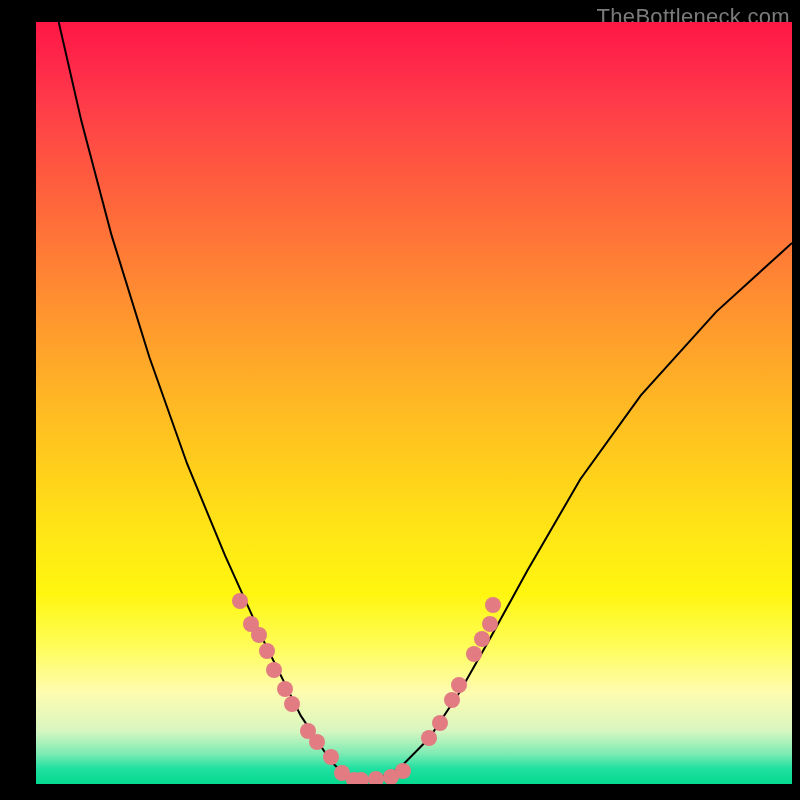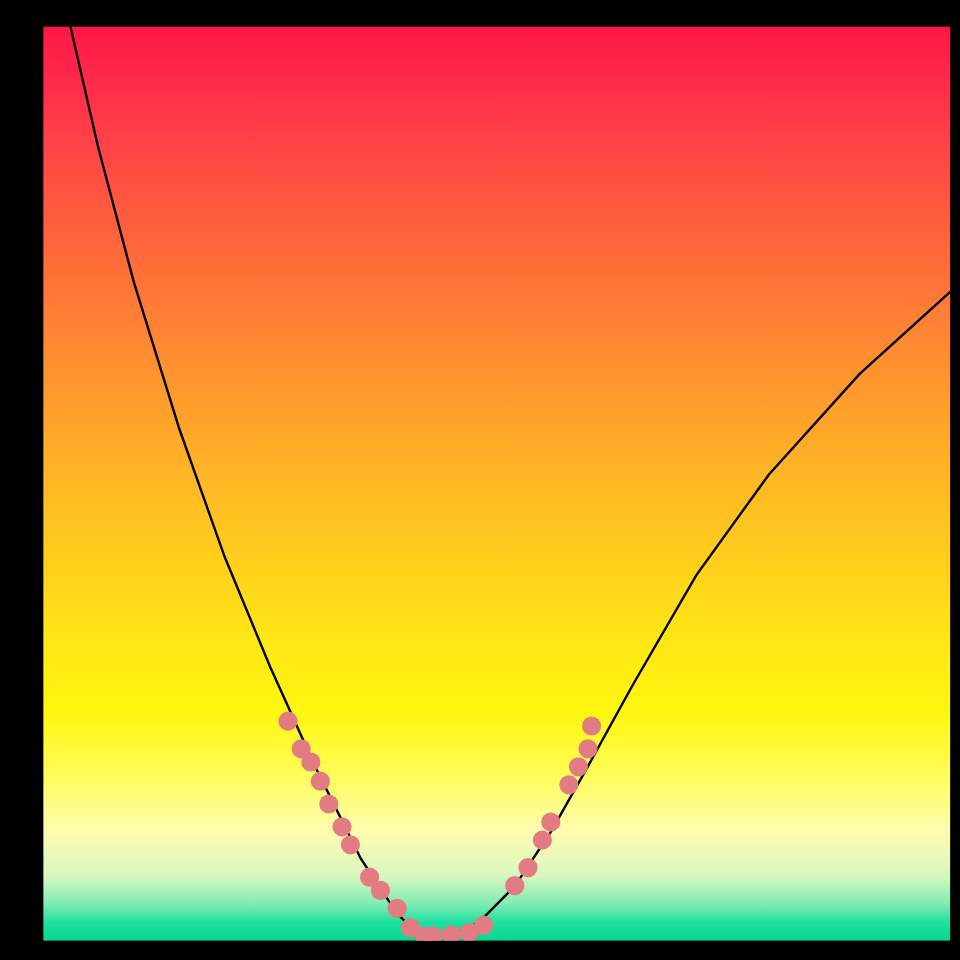"TheBottleneck.com" div.watermark { html: none -> <div>TheBottleneck.com</div> }
